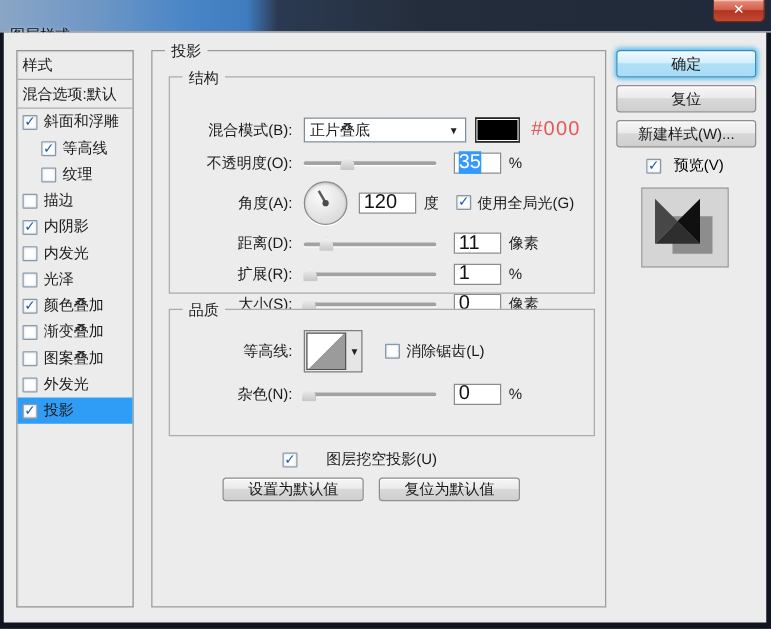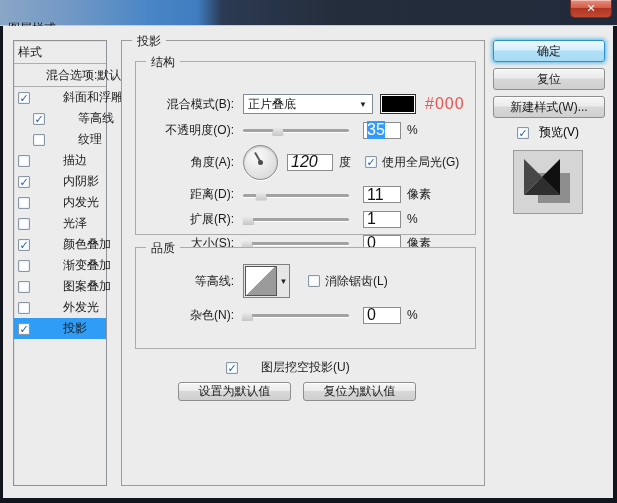"混合选项:默认" .list-row .rowlabel { margin-left: 28px -> none }
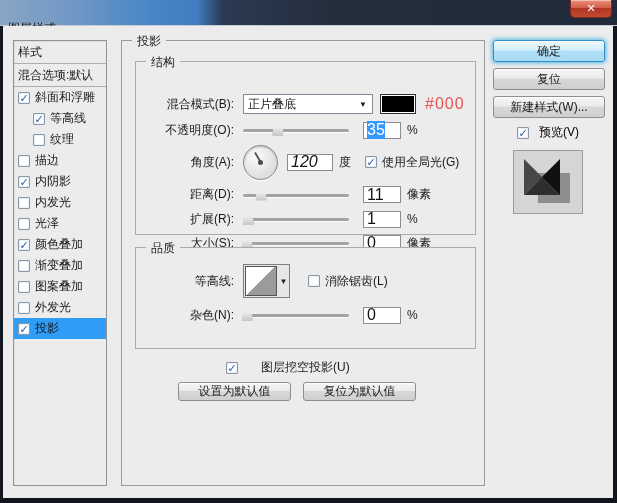"120" .angle-field { font-style: italic -> none }
